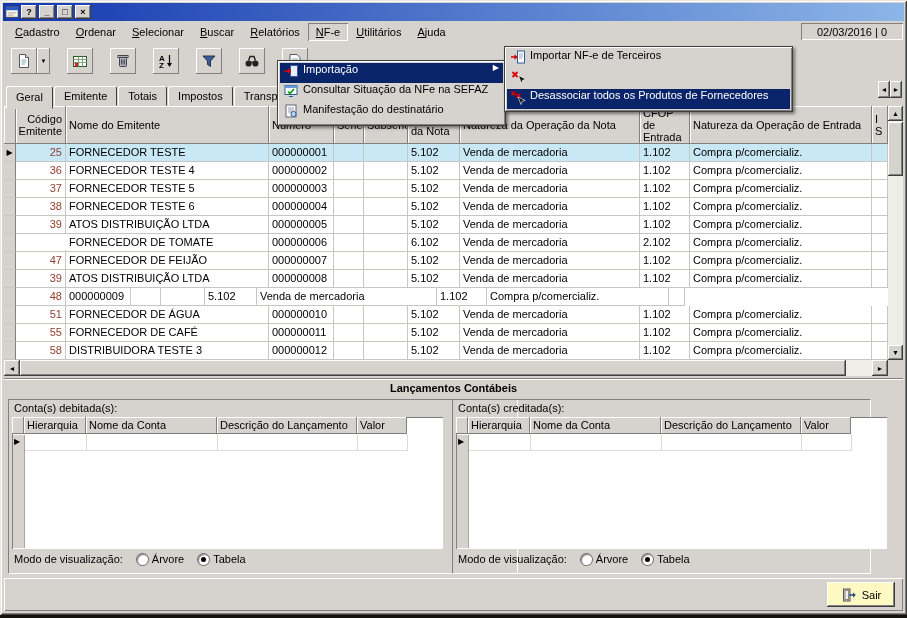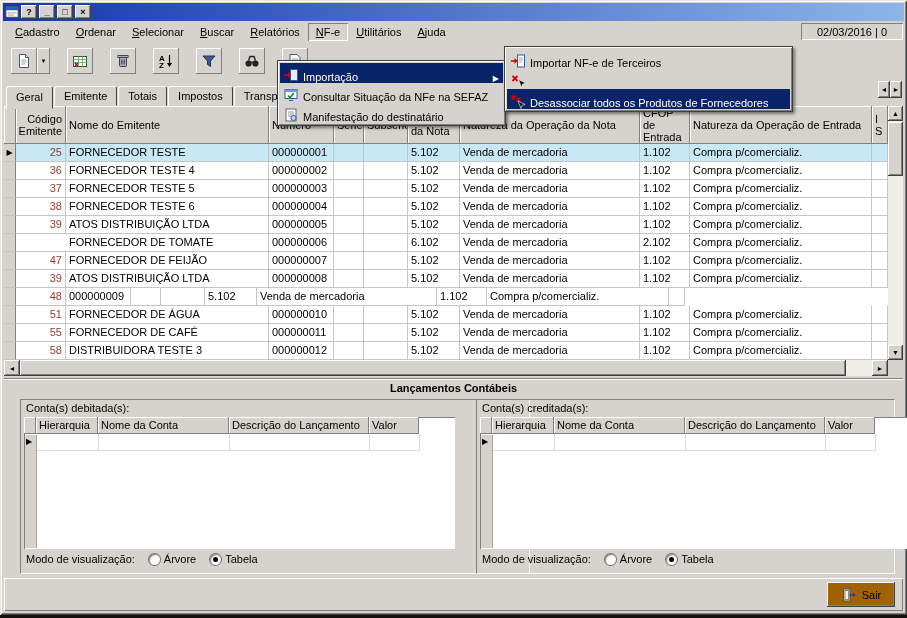"Importar NF-e de Terceiros" .menu-row { align-items: flex-end -> flex-start }
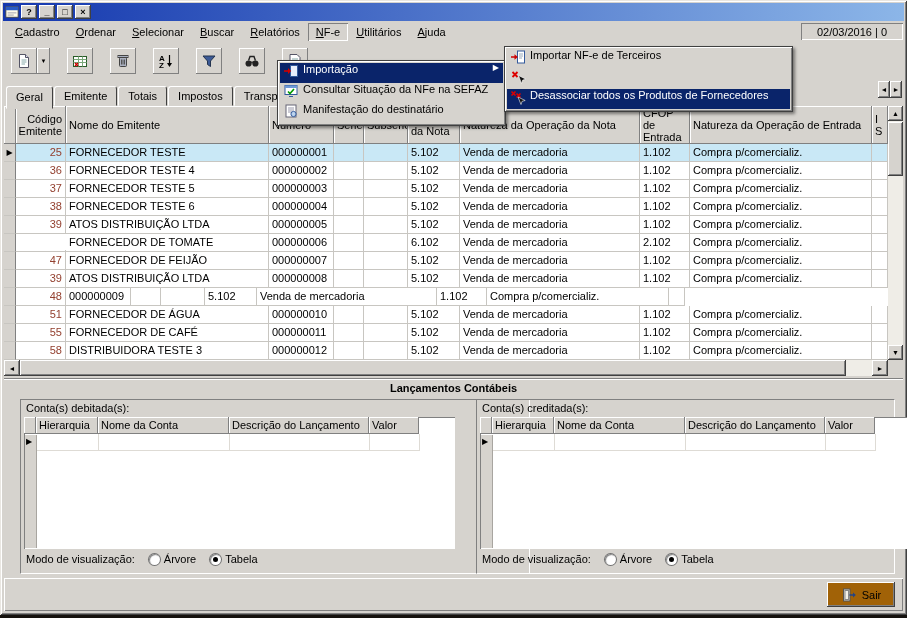"Conta(s) debitada(s):" div.lpanel { left: 20px -> 8px }
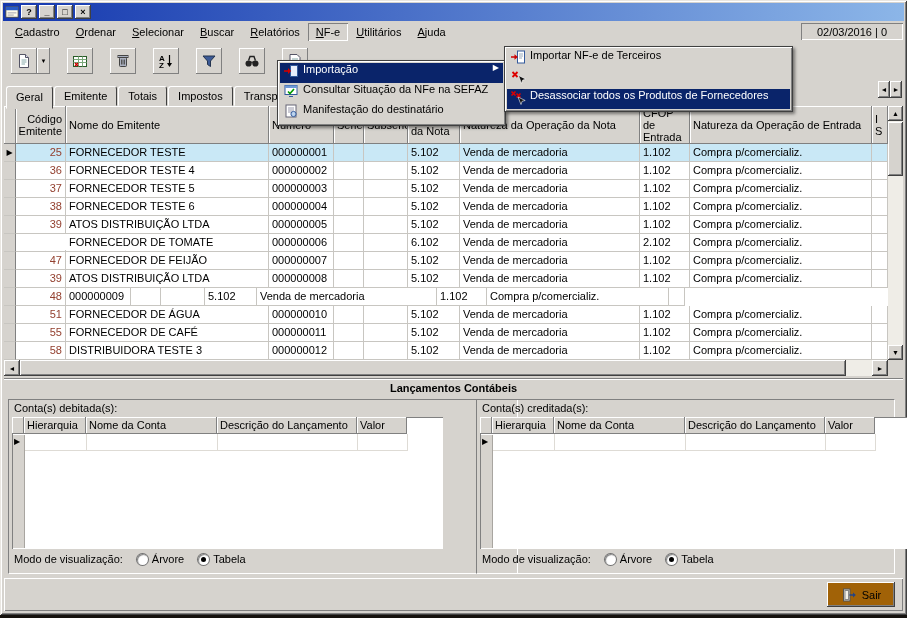"Conta(s) creditada(s):" div.lpanel { left: 476px -> 452px }
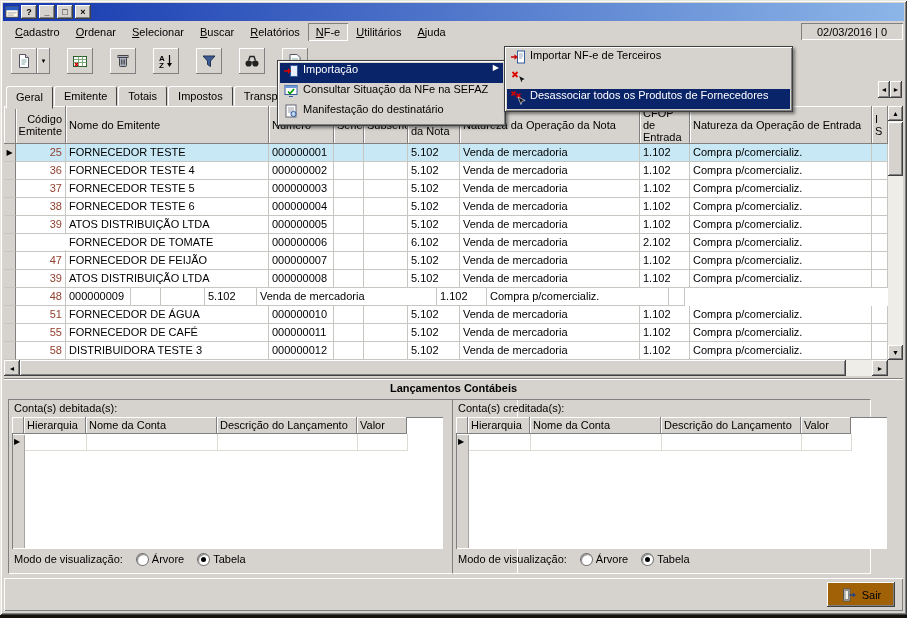"Sair" .sair-btn { background: #a16207 -> #fef9c3 }
